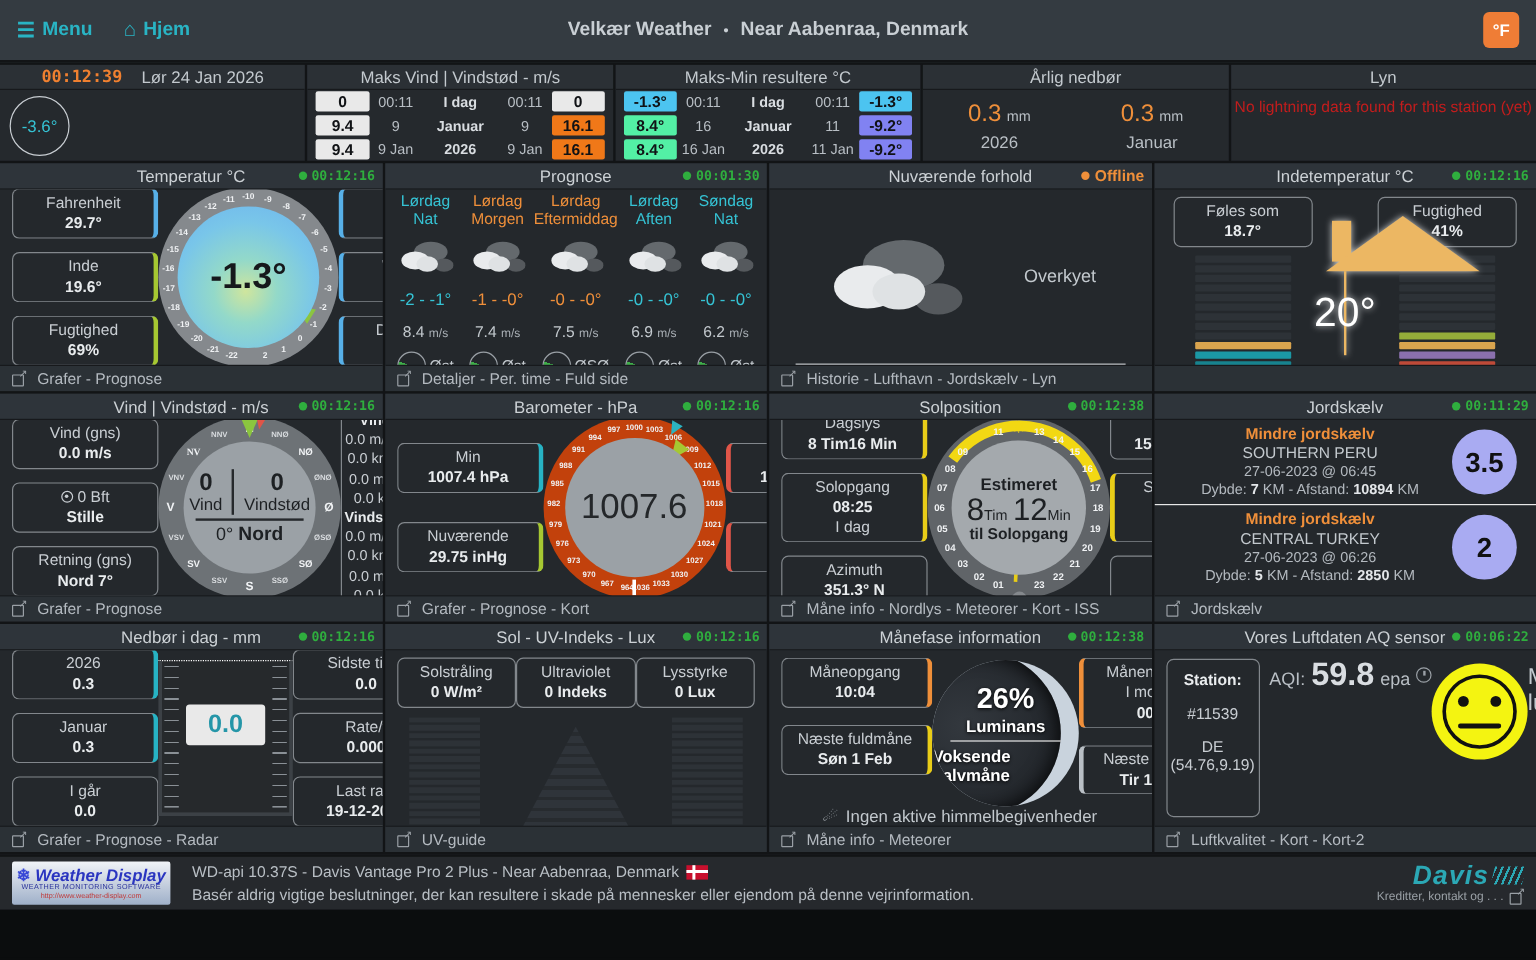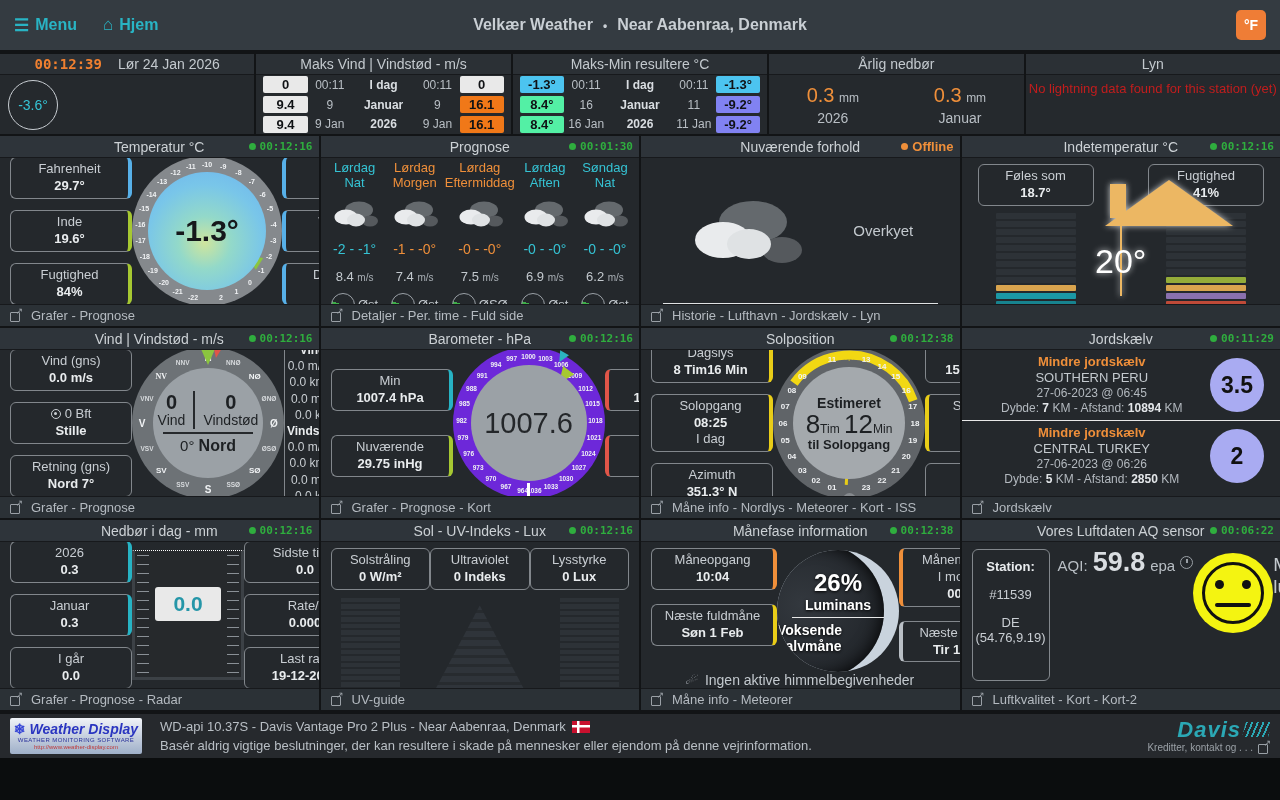"84%" div.bv { text: 84% -> 69% }
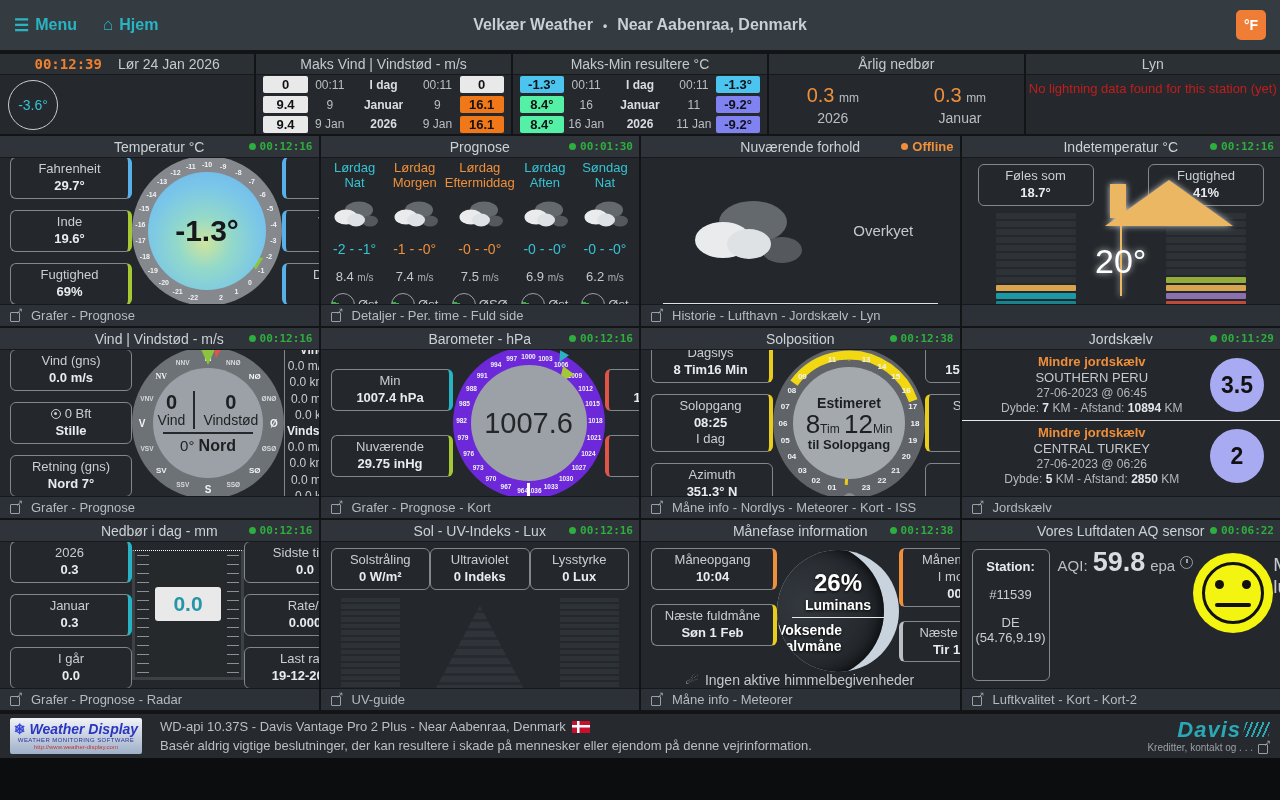"1007.6" .bg-d { background: #6d28d9 -> #c2410c }
